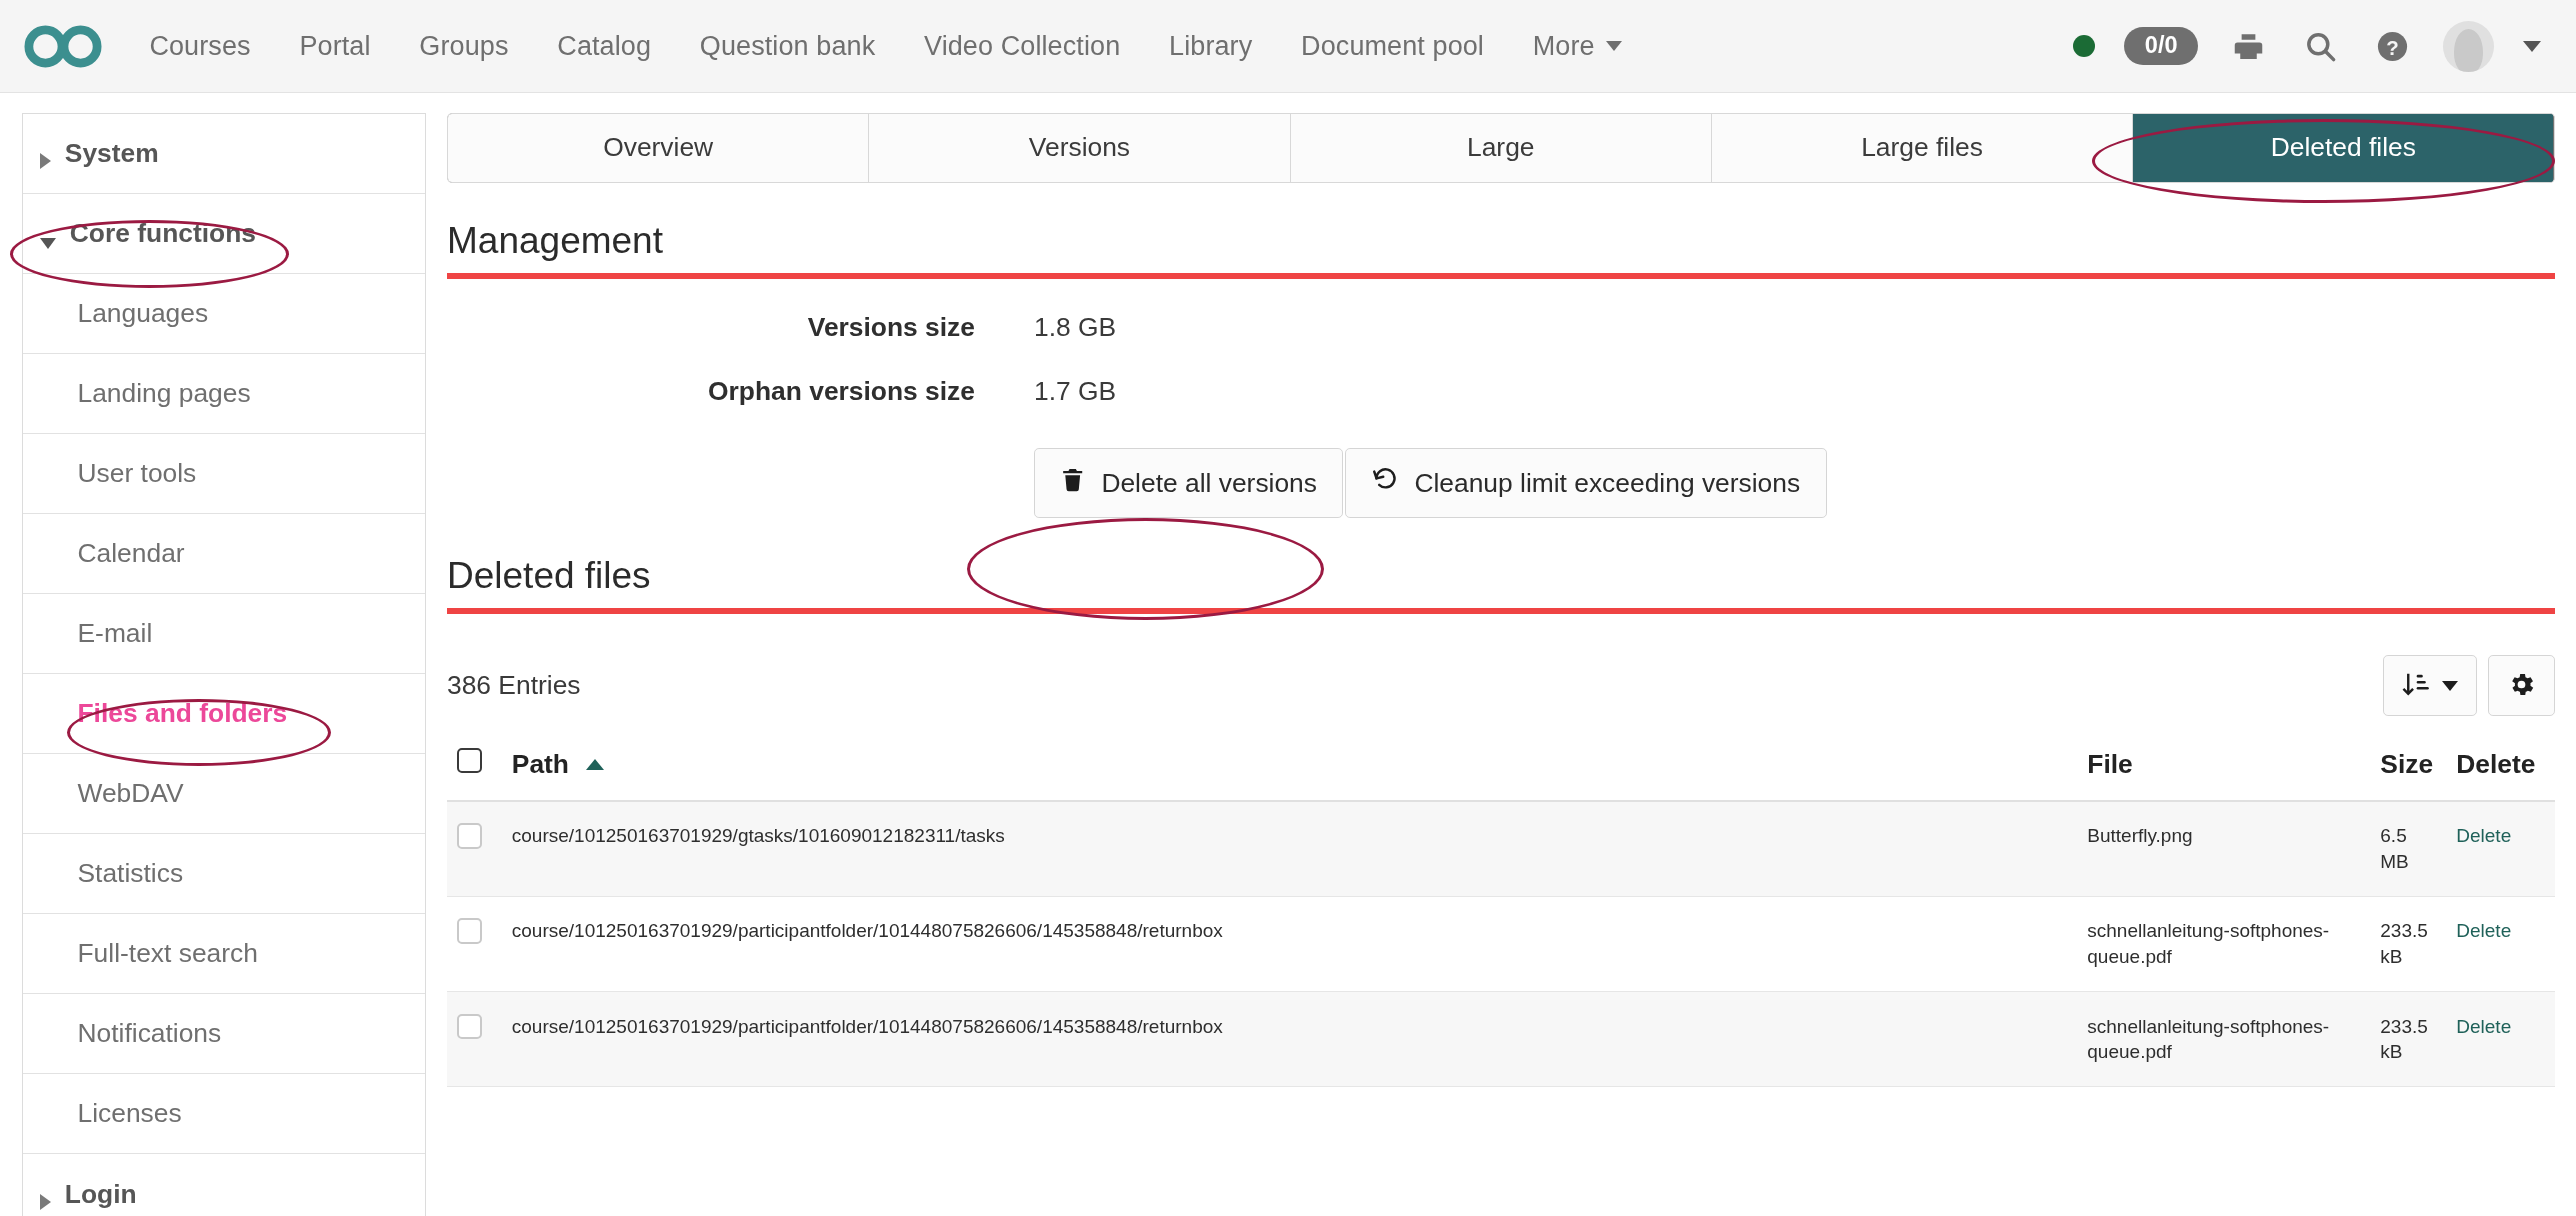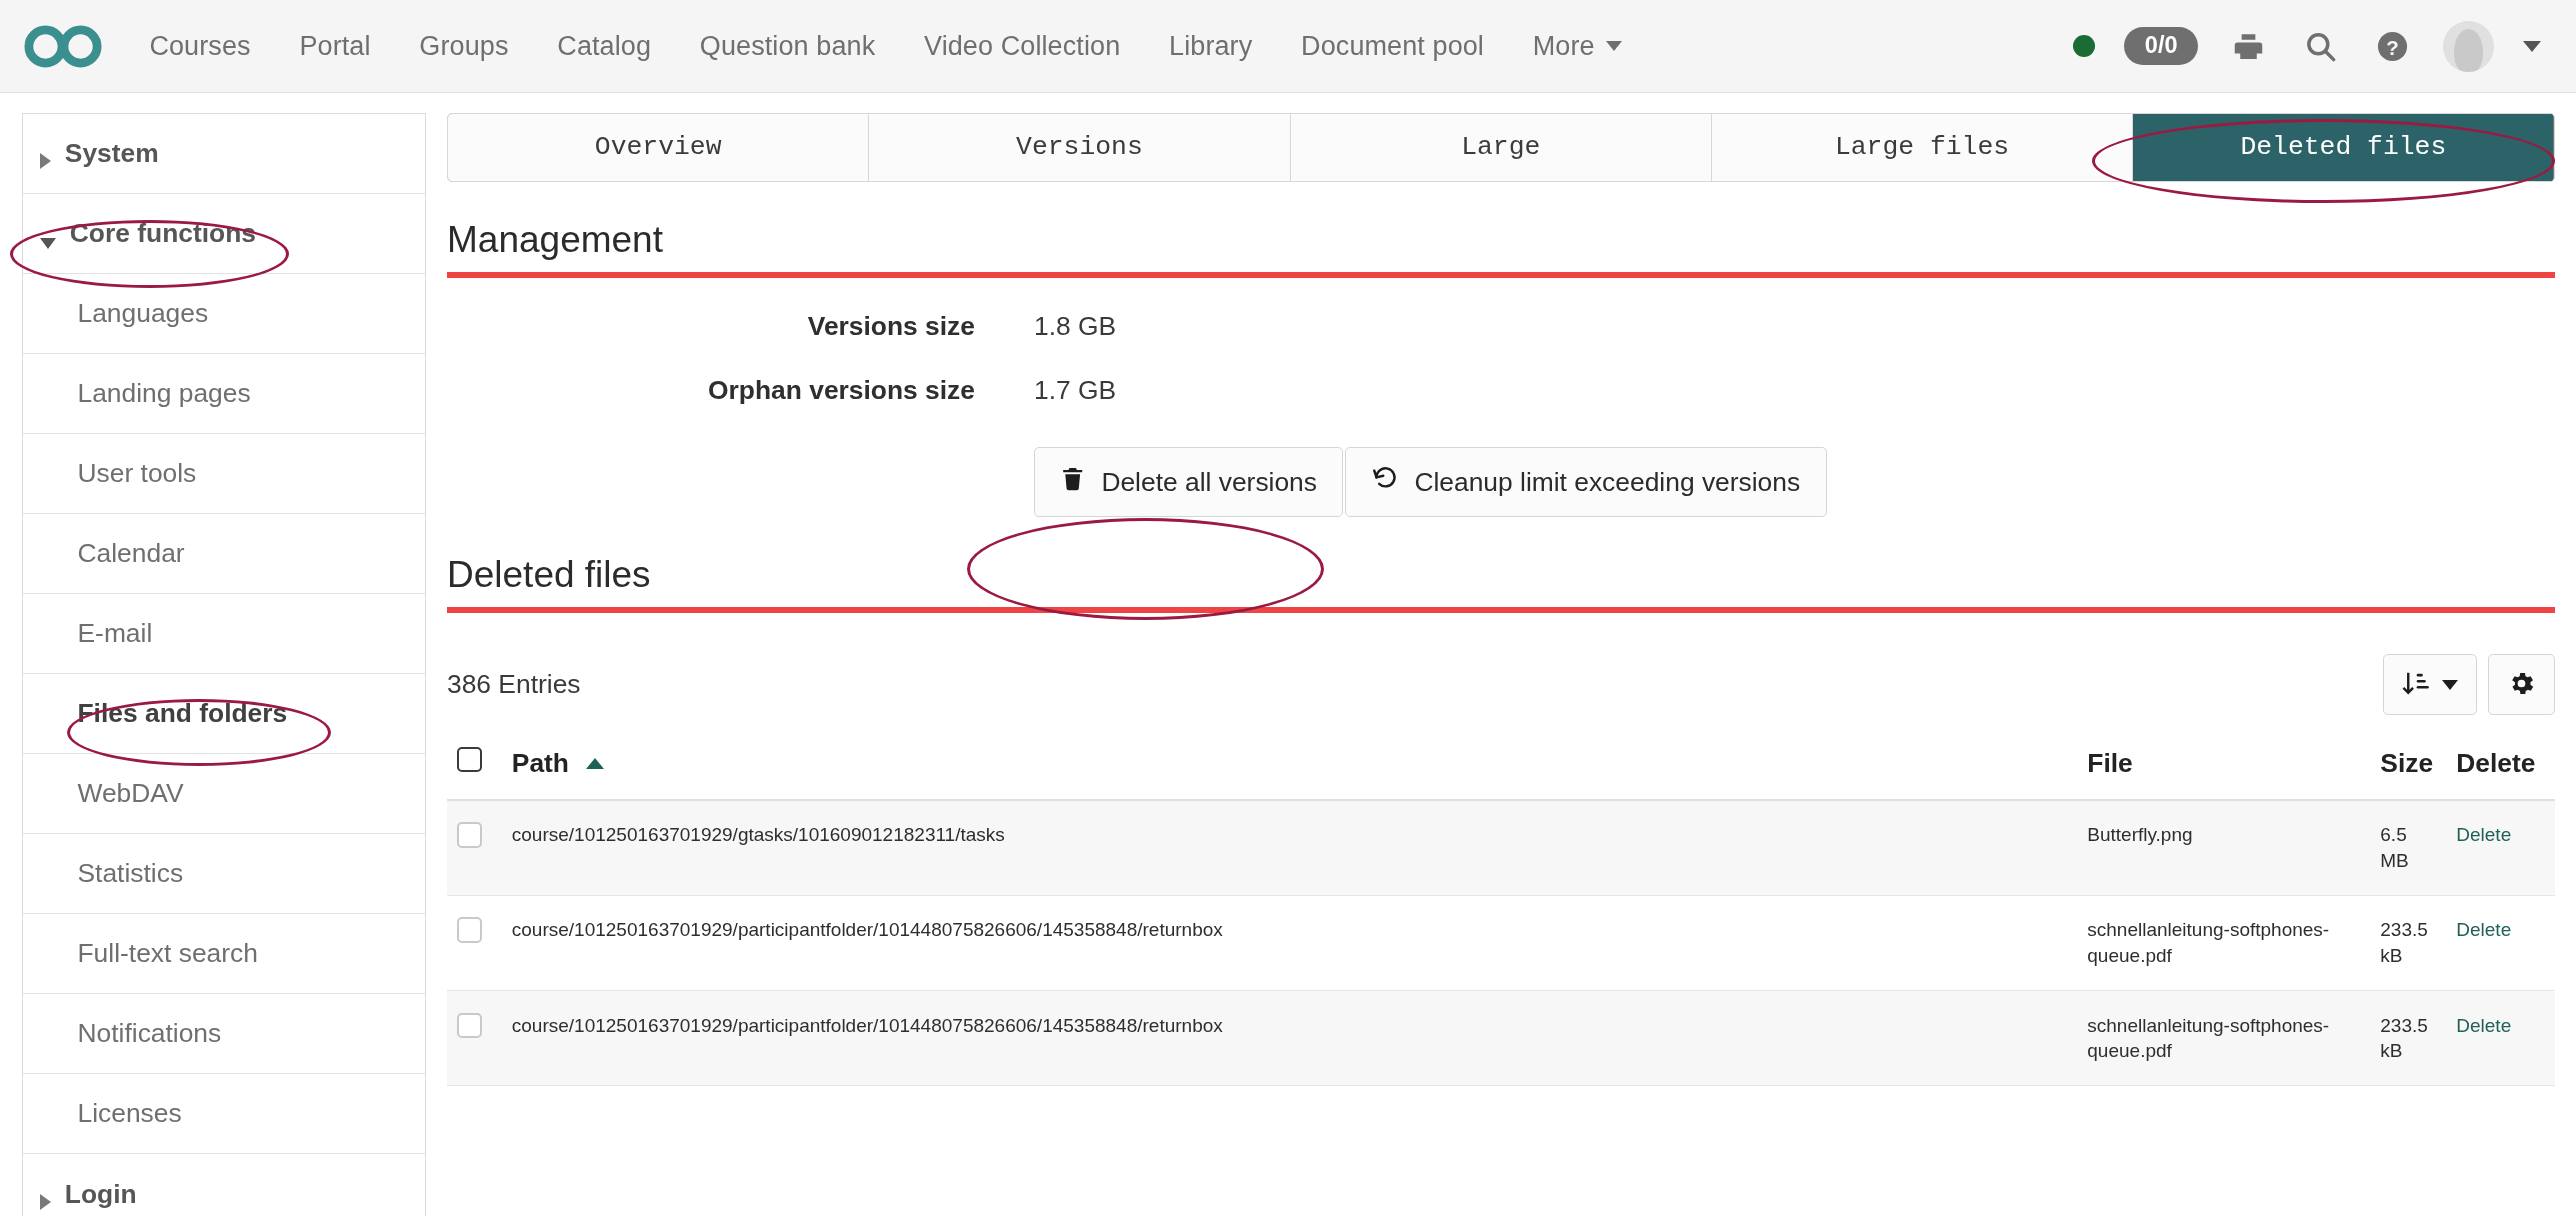"Overview" .tabs { font-family: Liberation Mono, monospace -> none }
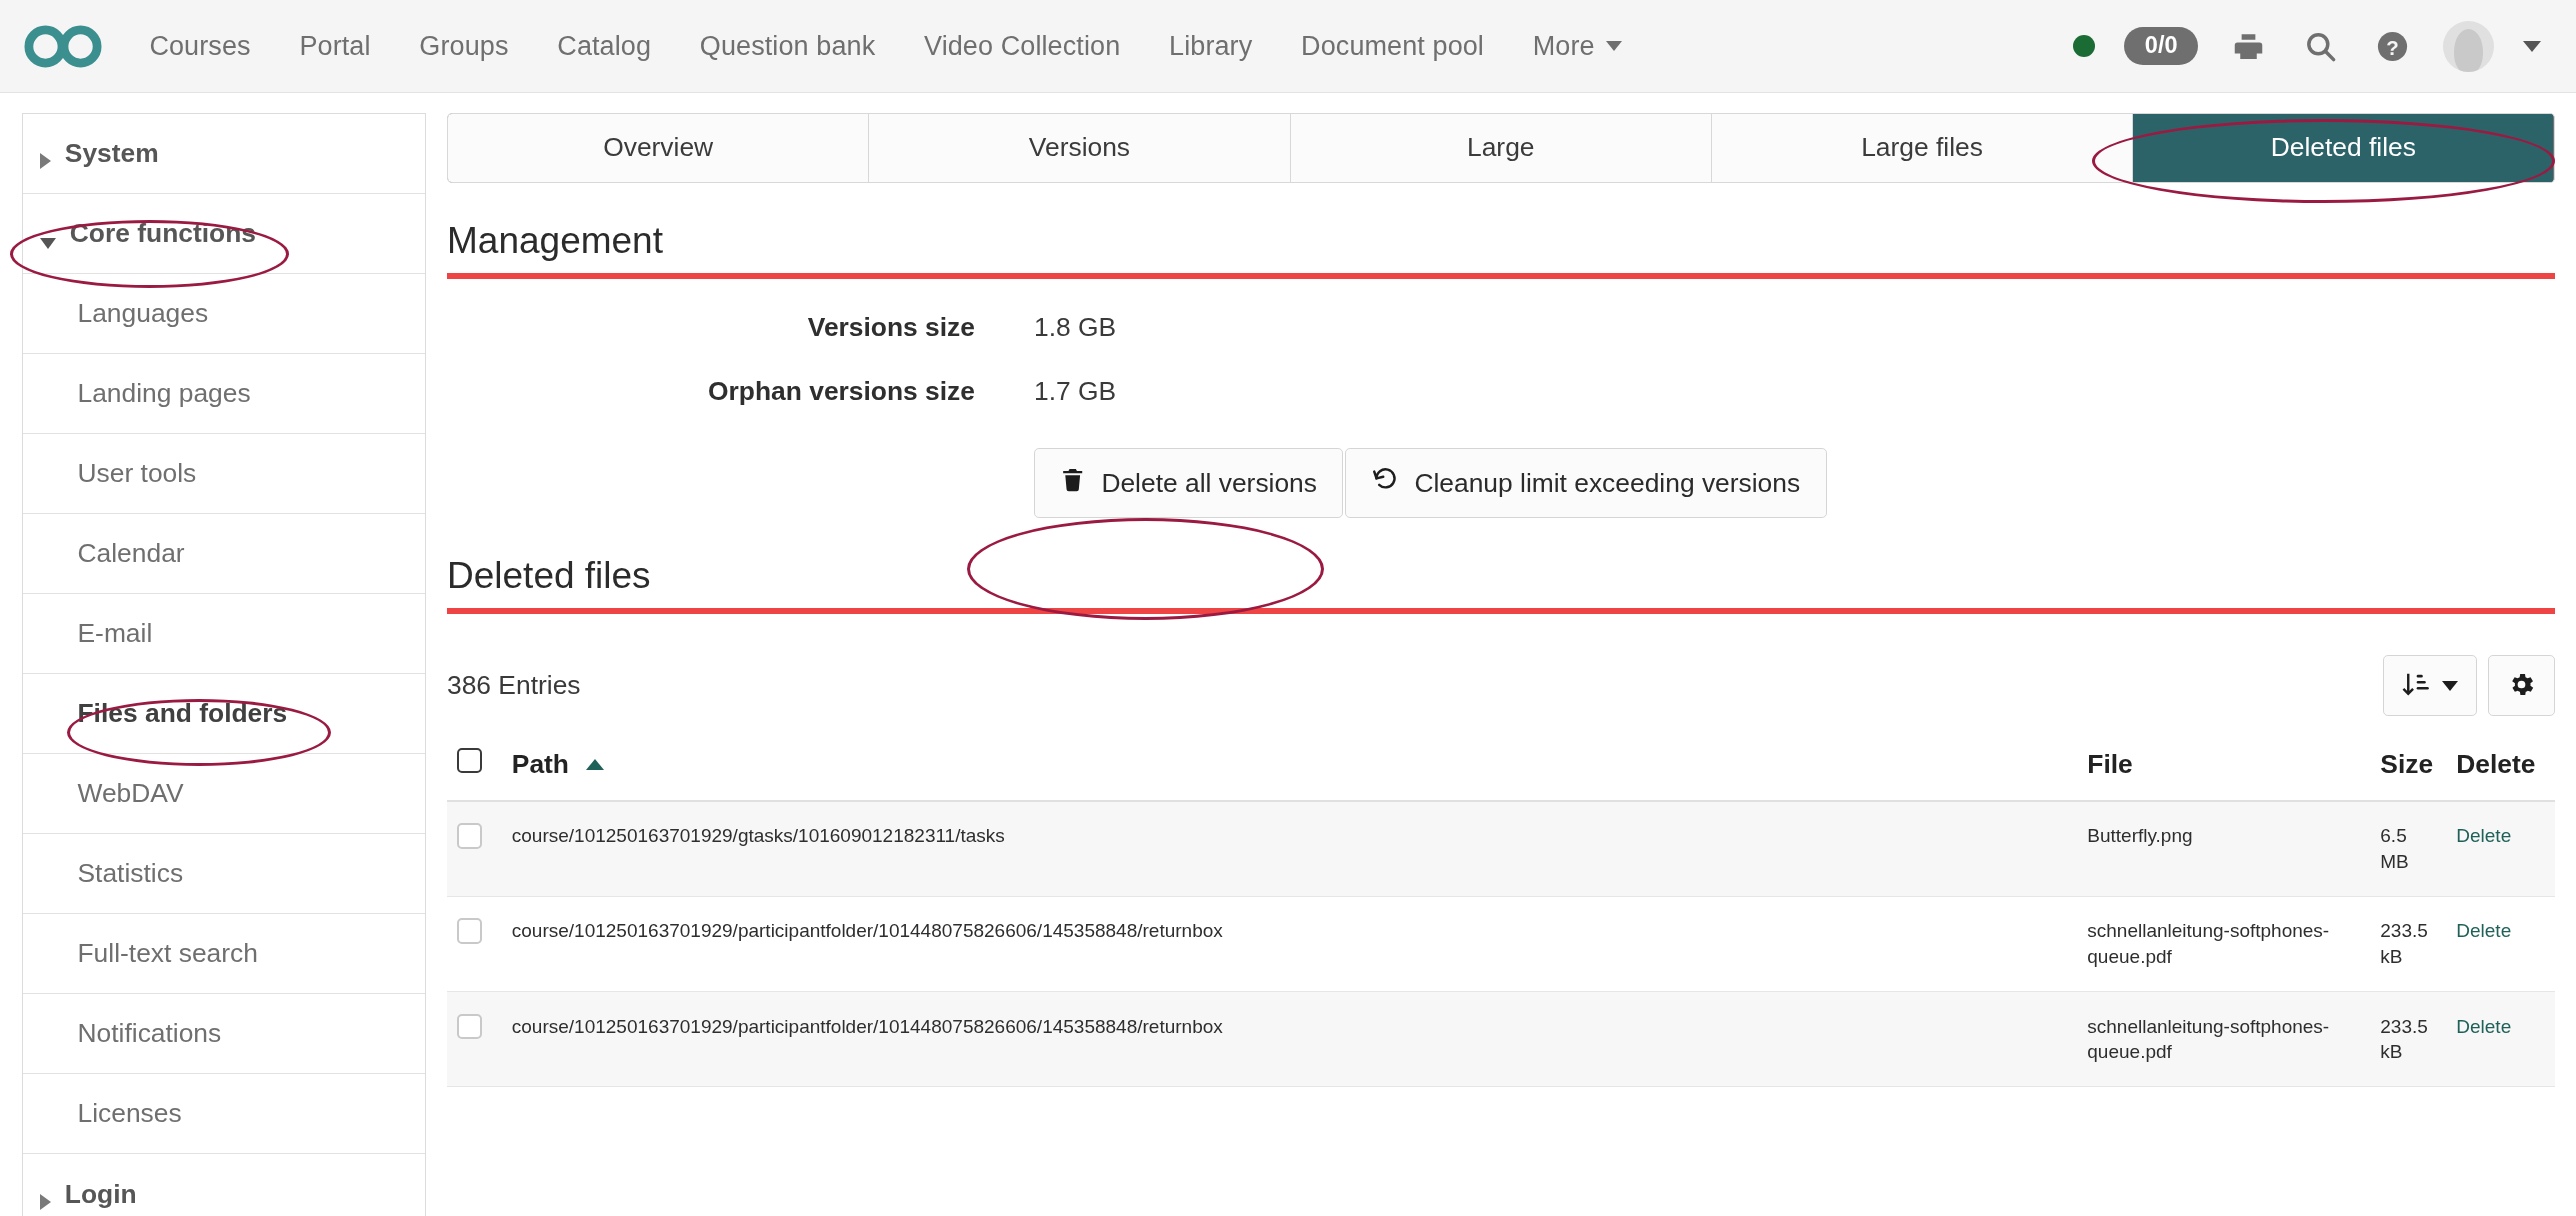"Files and folders" .side-item.active { color: #404040 -> #ec4899 }
